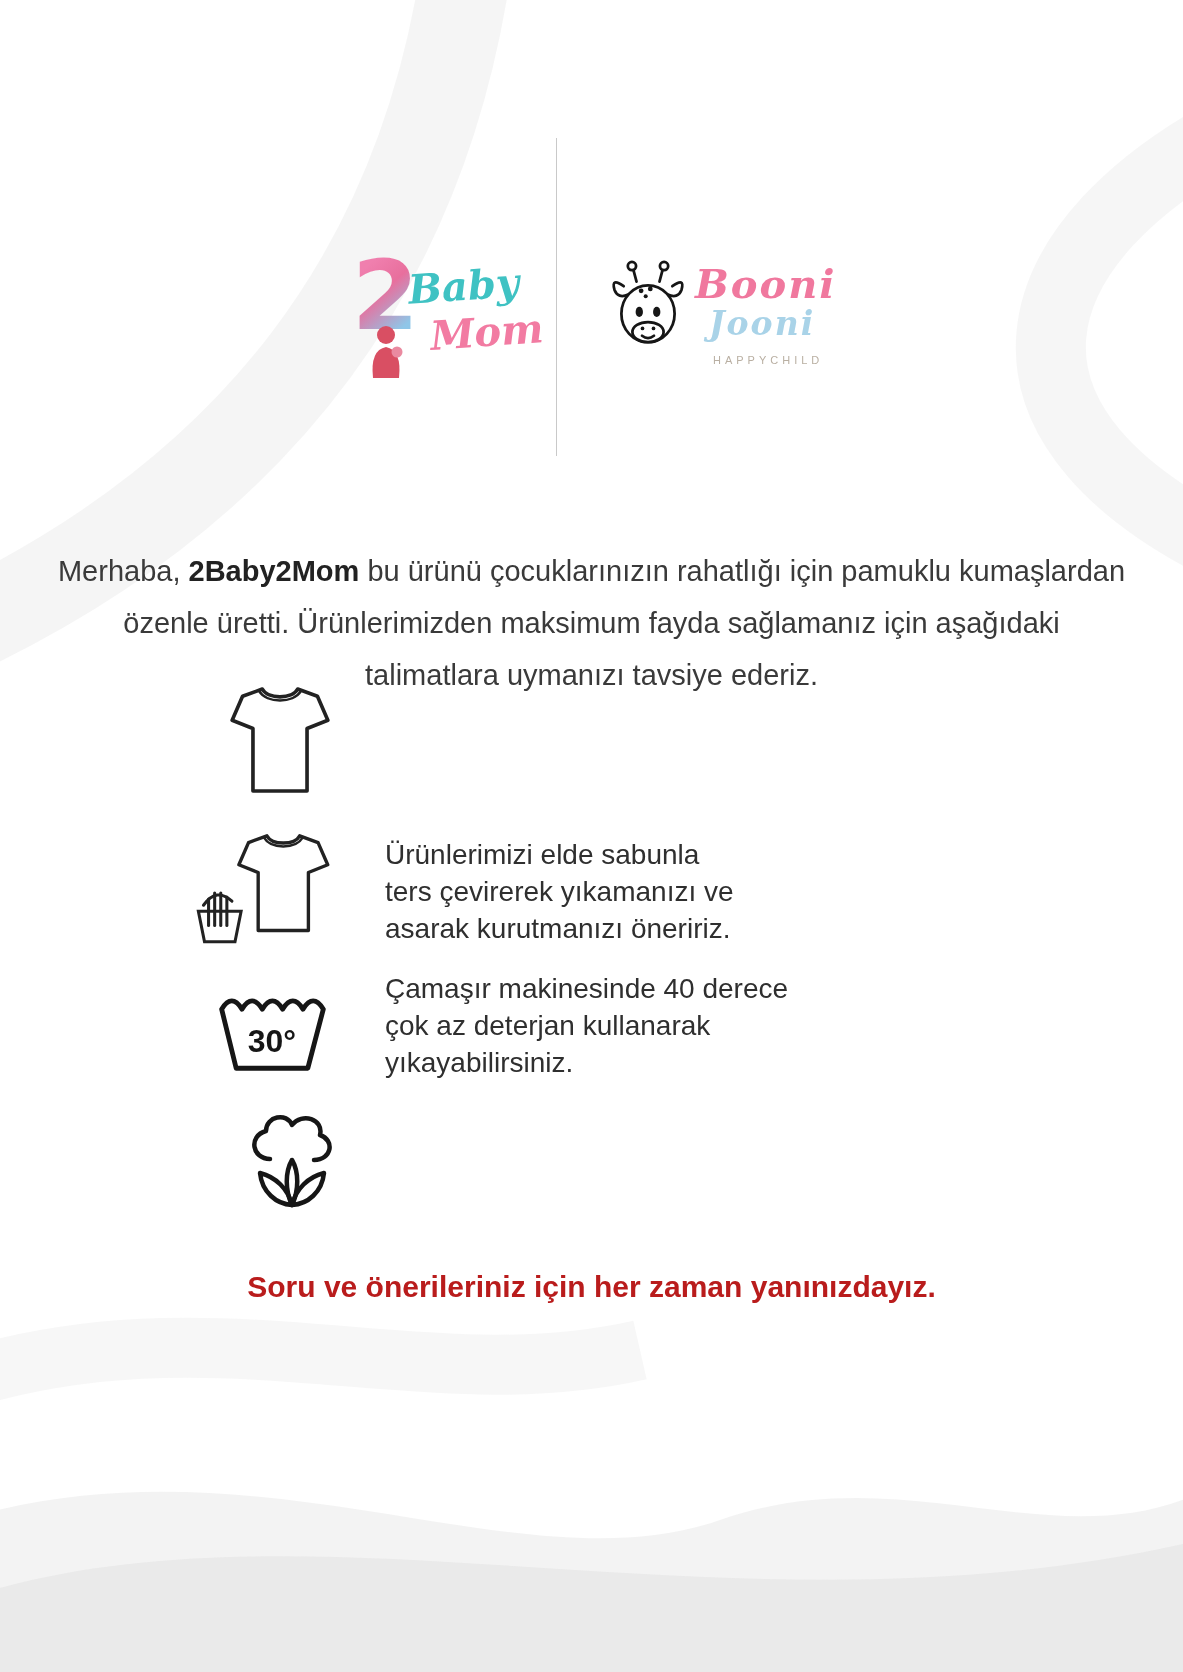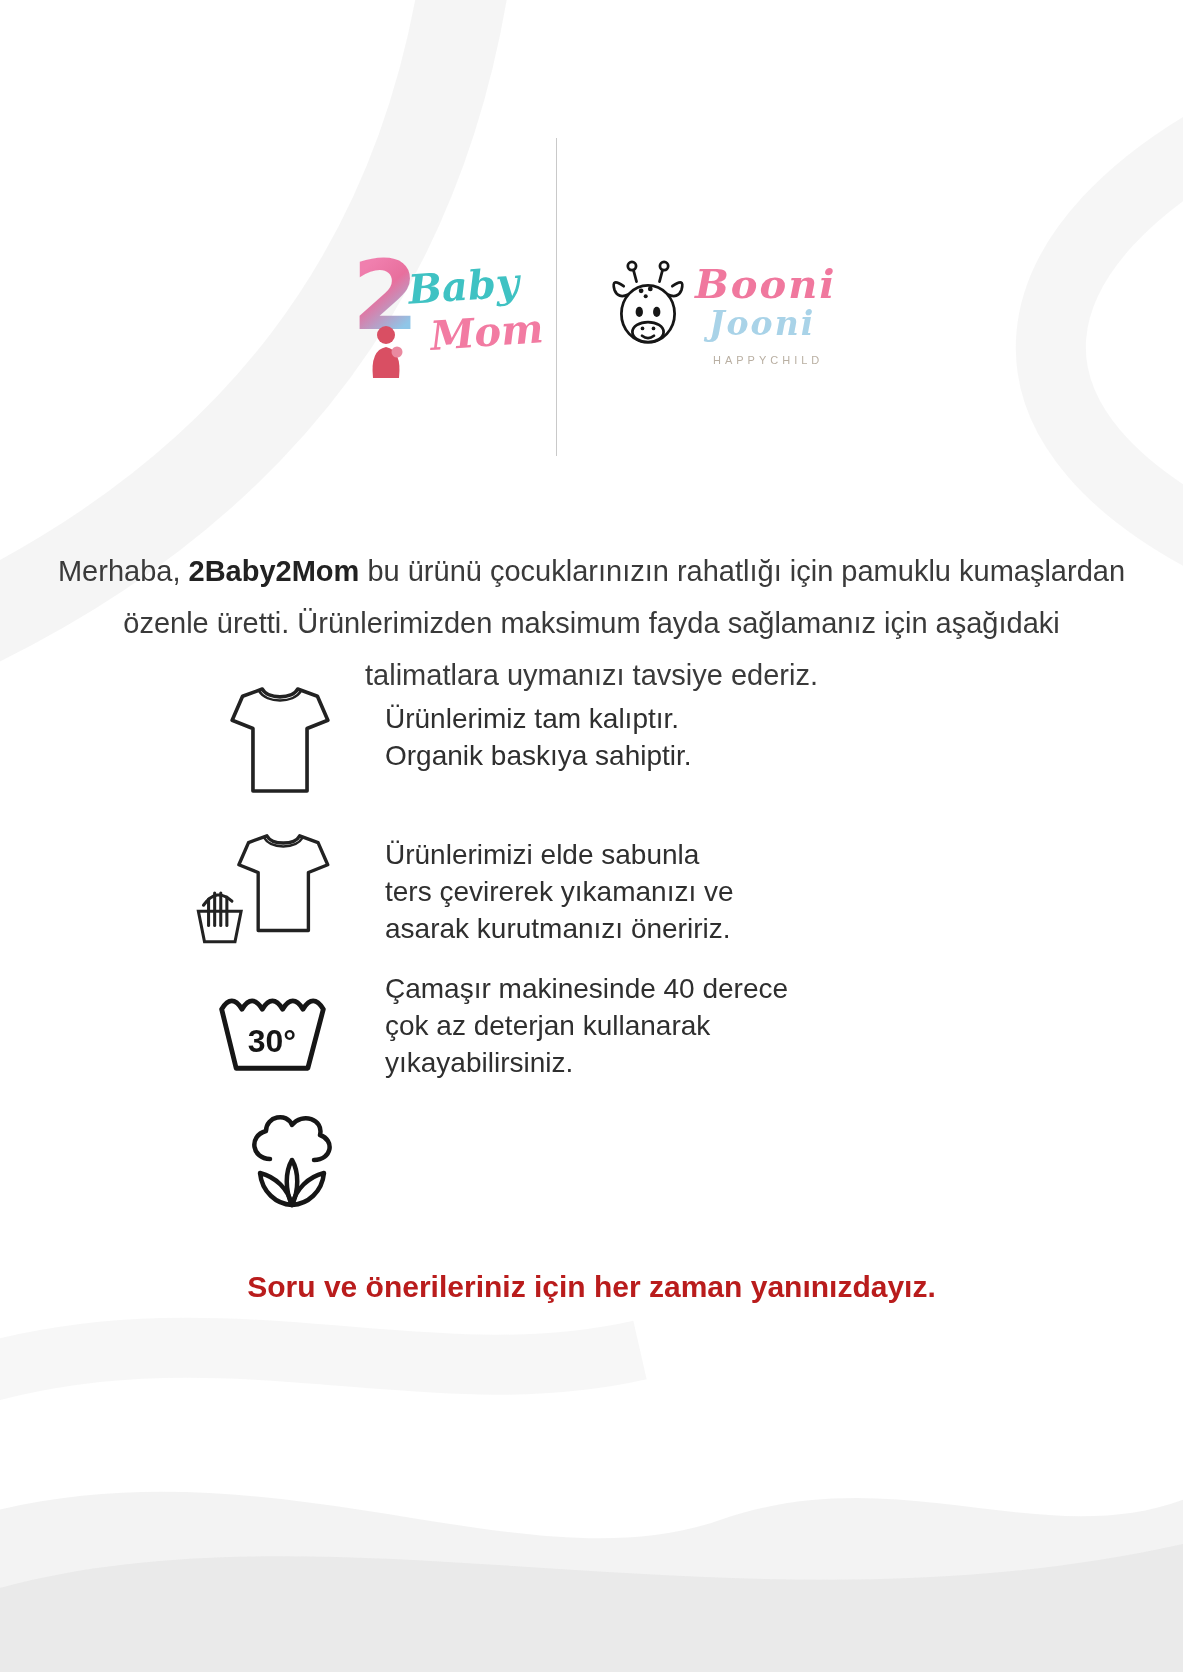"Ürünlerimiz tam kalıptır." div.instr-text { html: <div>Ürünlerimiz tam kalıptır. Organik baskıya sahiptir.</div> -> none }
